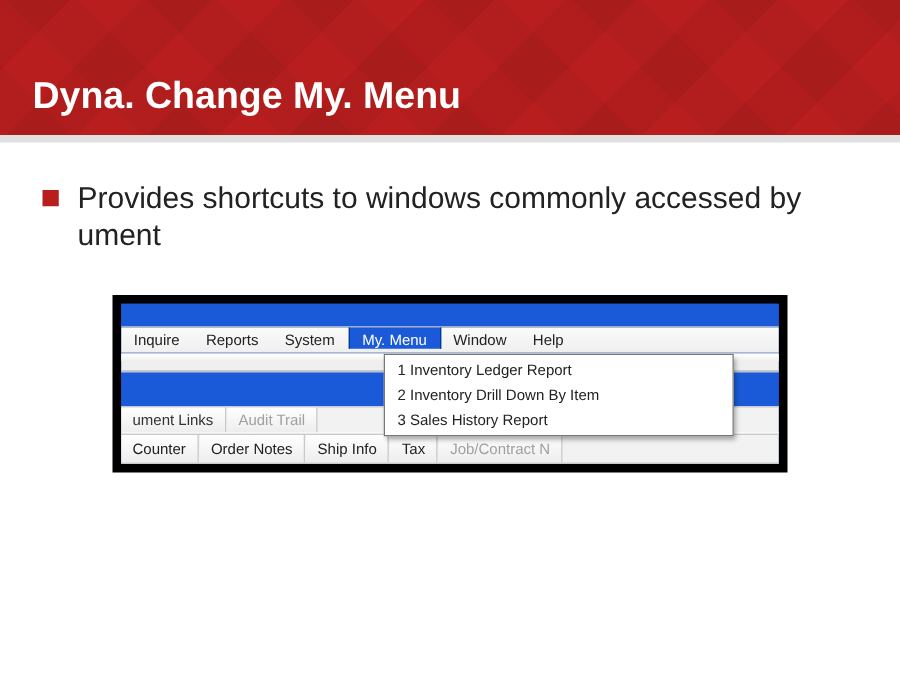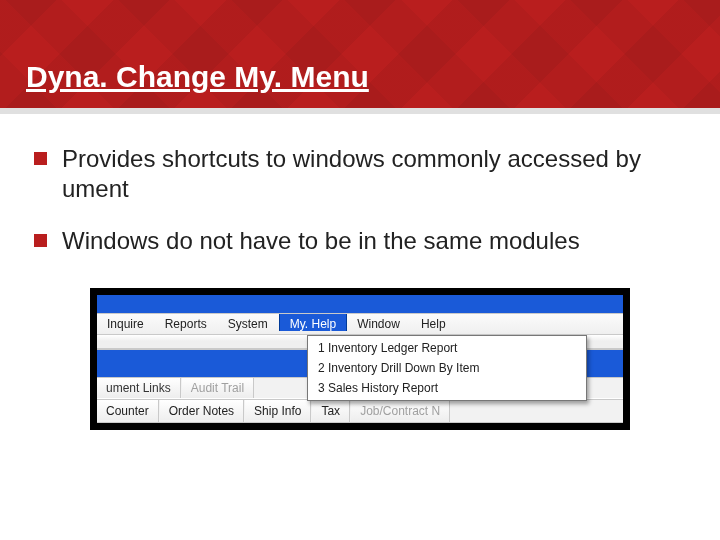"Dyna. Change My. Menu" .title { text-decoration: underline -> none }
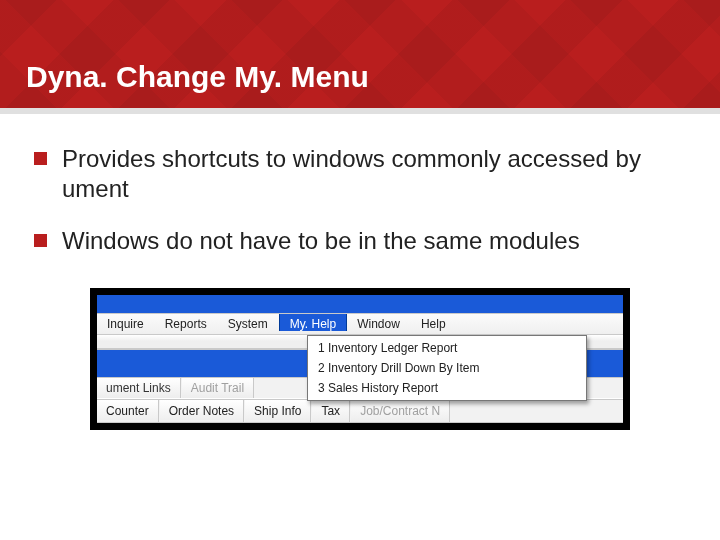"Windows do not have to" div.bullet { html: <div>Windows do not have to be in the same modules</div> -> none }
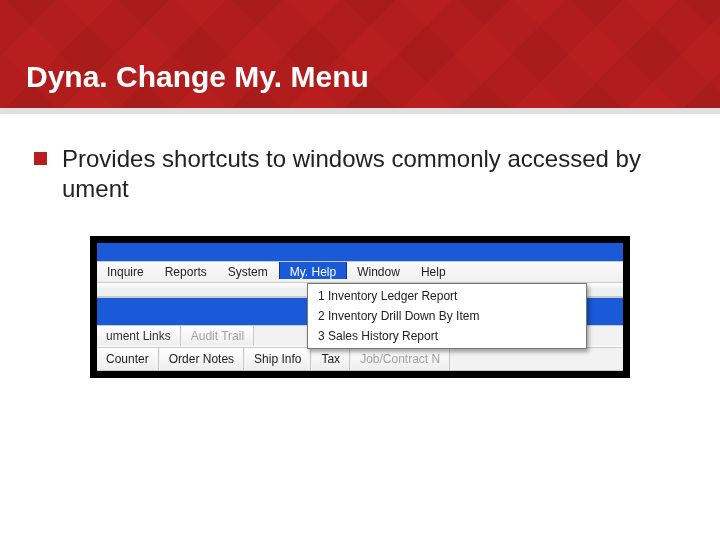"My. Help" div.menuitem { text: Help -> Menu }
